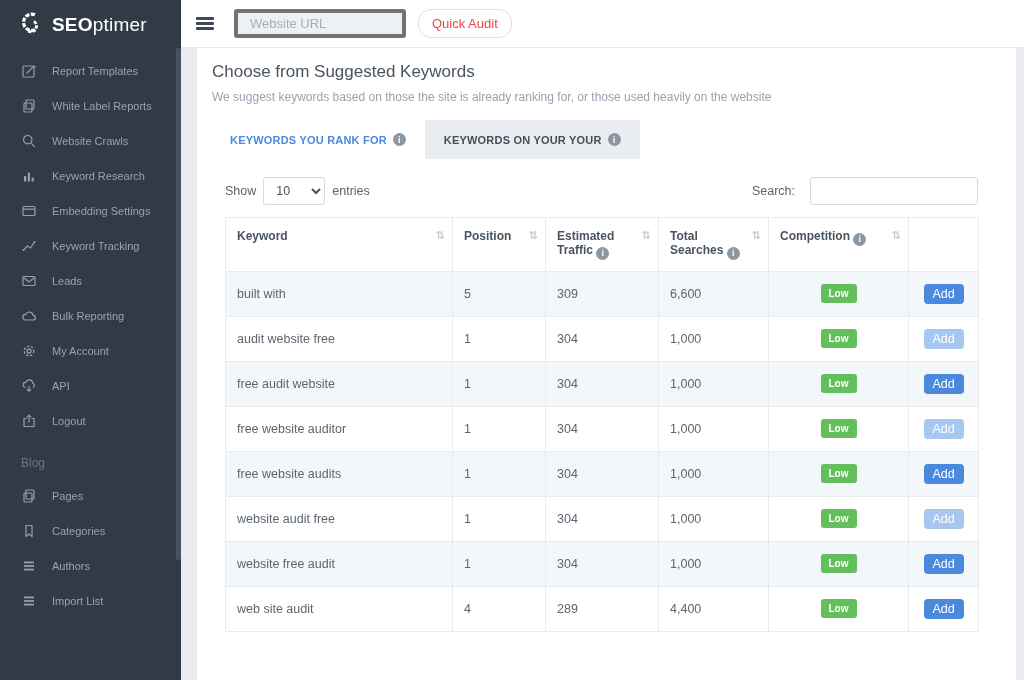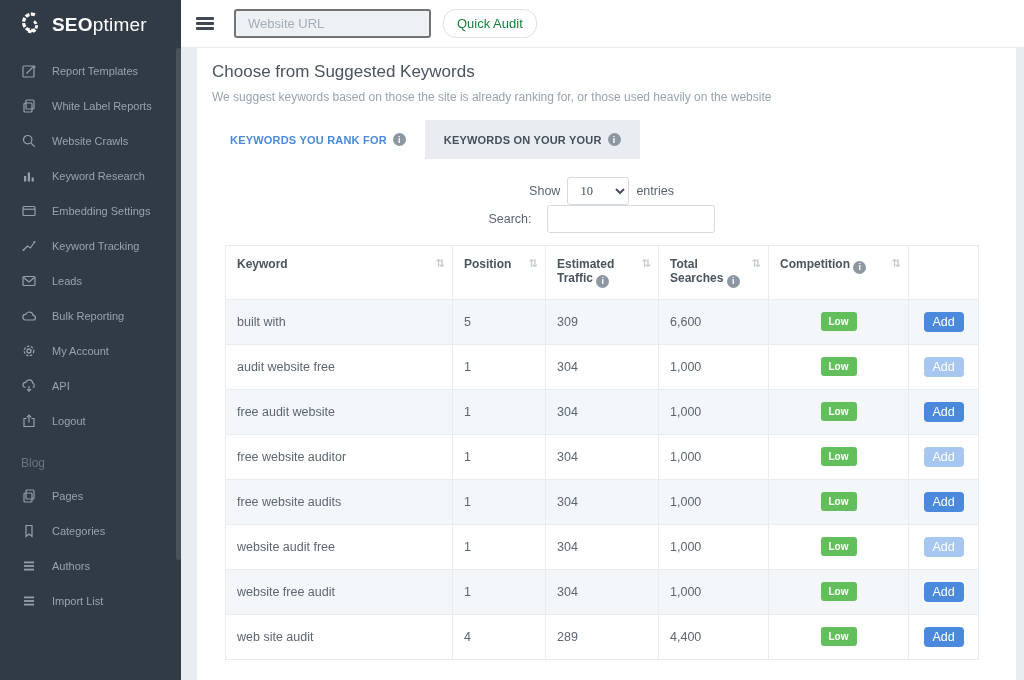"Website URL" .url-input { border: 2px solid #737373 -> 4px solid #737373; width: 197px -> 172px }
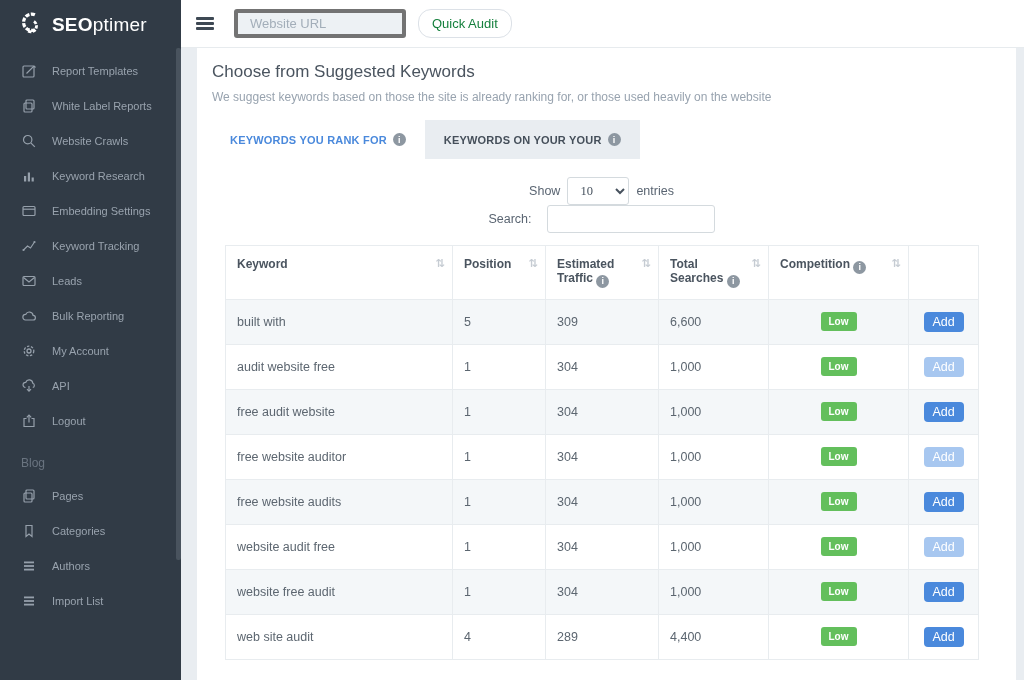"Quick Audit" .quick-audit { color: #15803d -> #ef4444 }
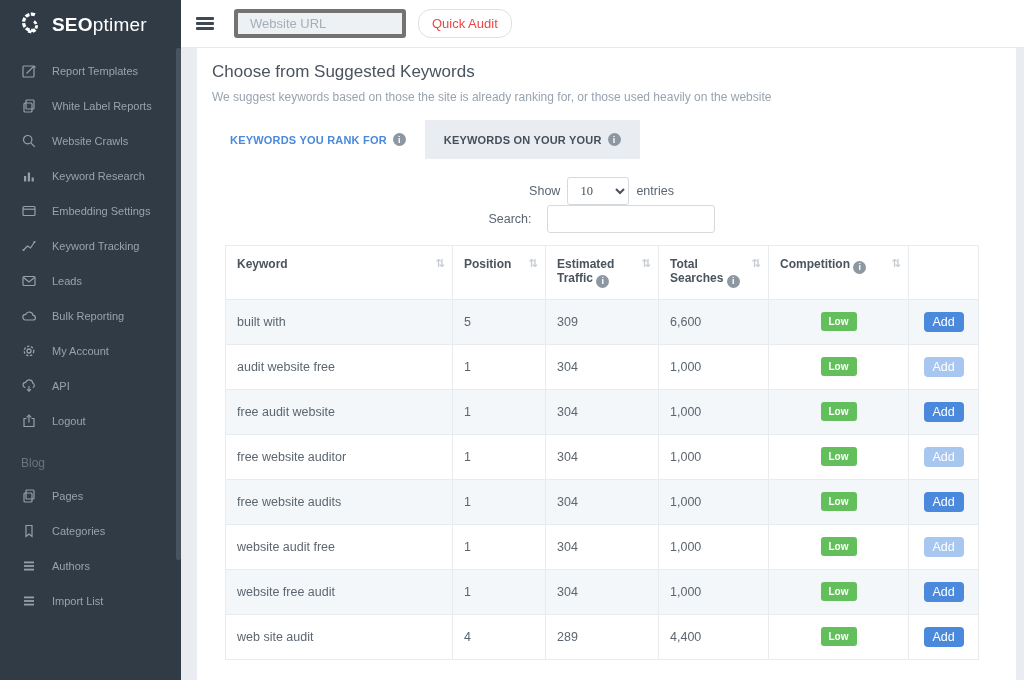"Show" .controls { flex-direction: column -> none }
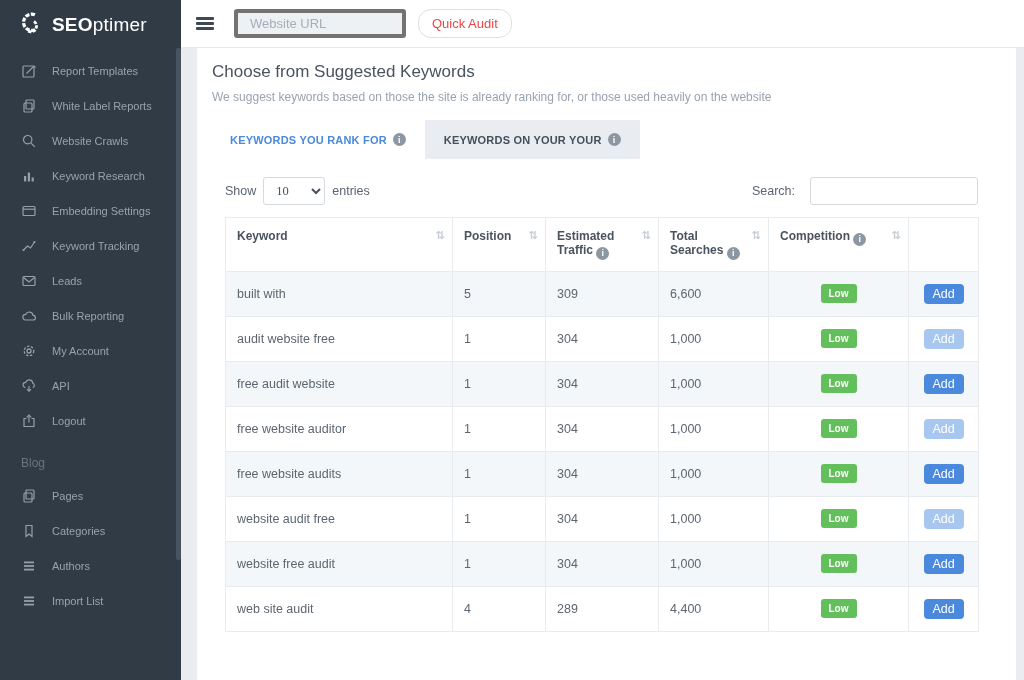"10" .show-ctl select { font-family: Liberation Serif, serif -> Liberation Sans, sans-serif }
